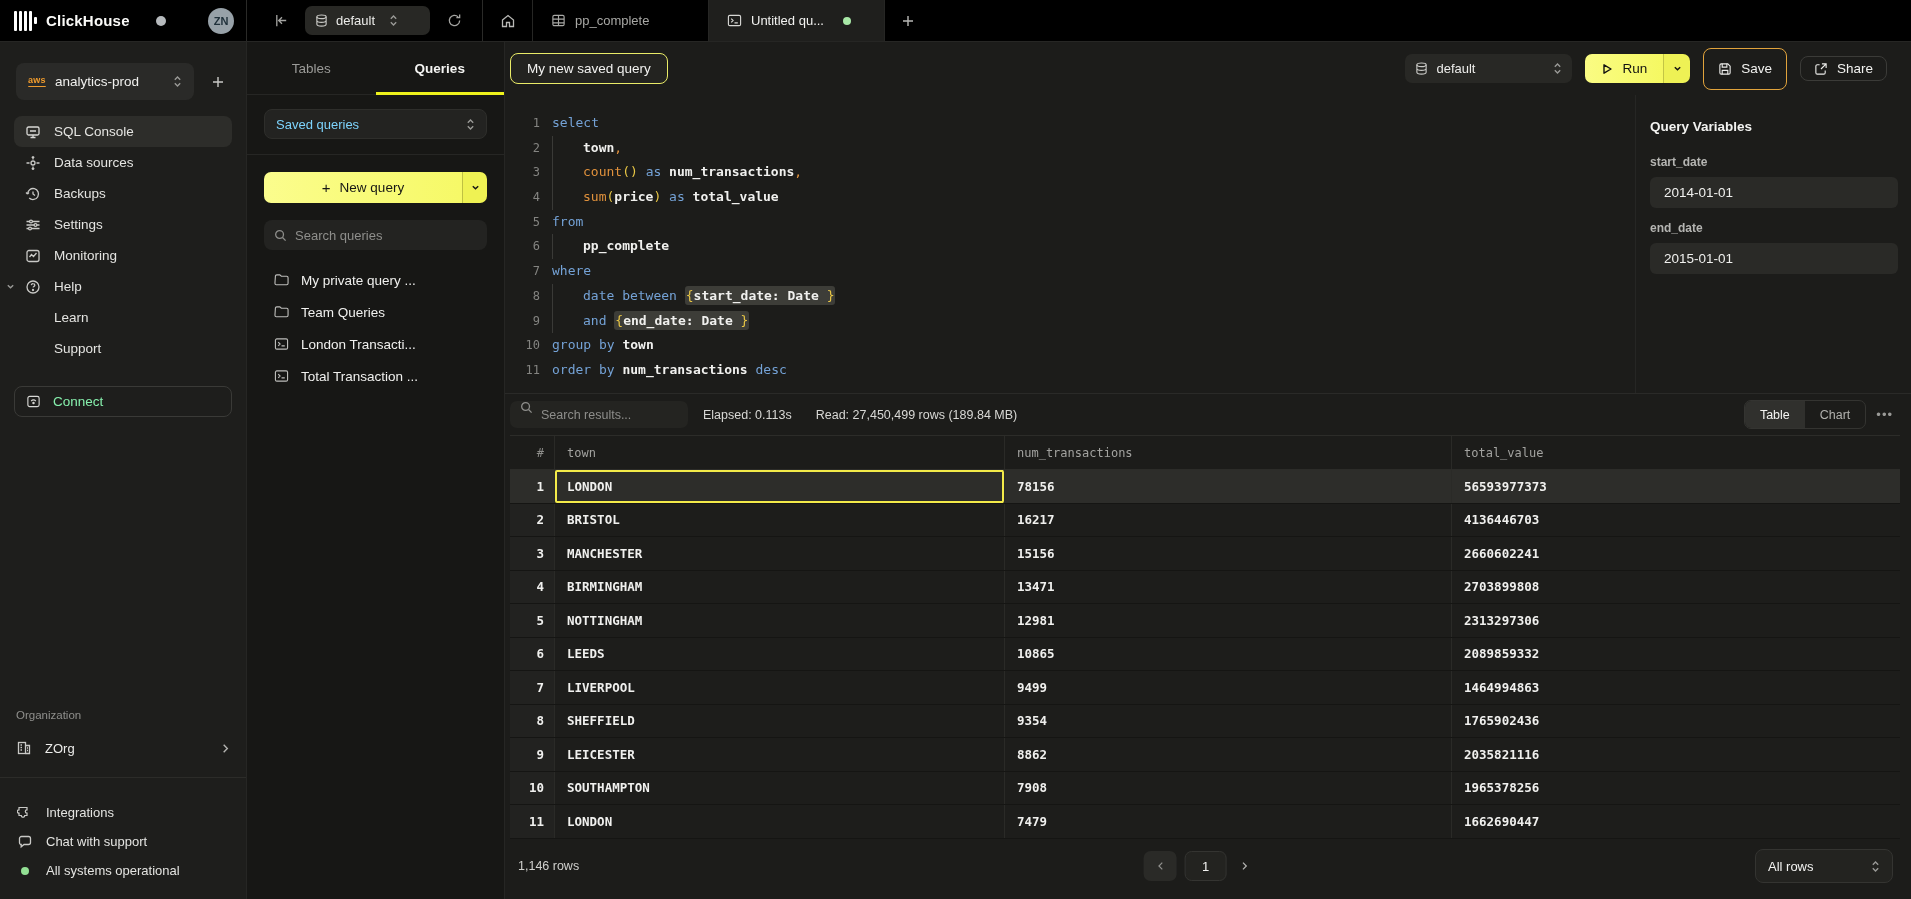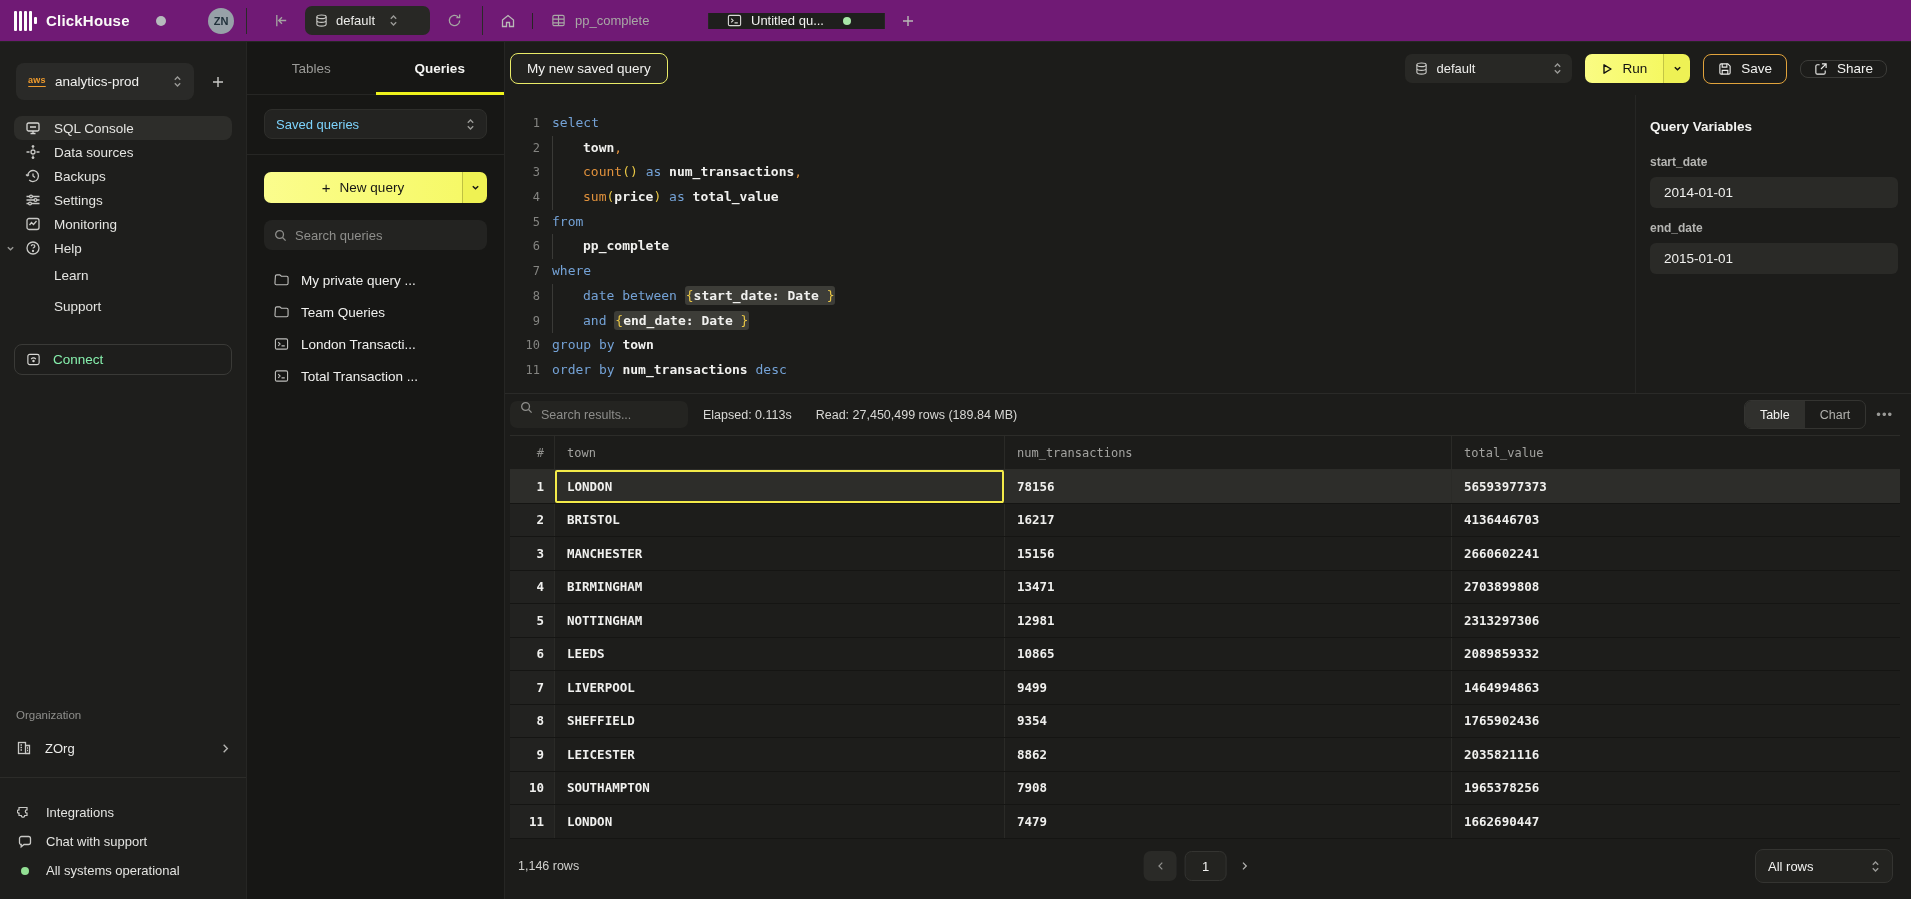"ClickHouse" .topbar { align-items: center -> none; background: #701a75 -> #000000 }
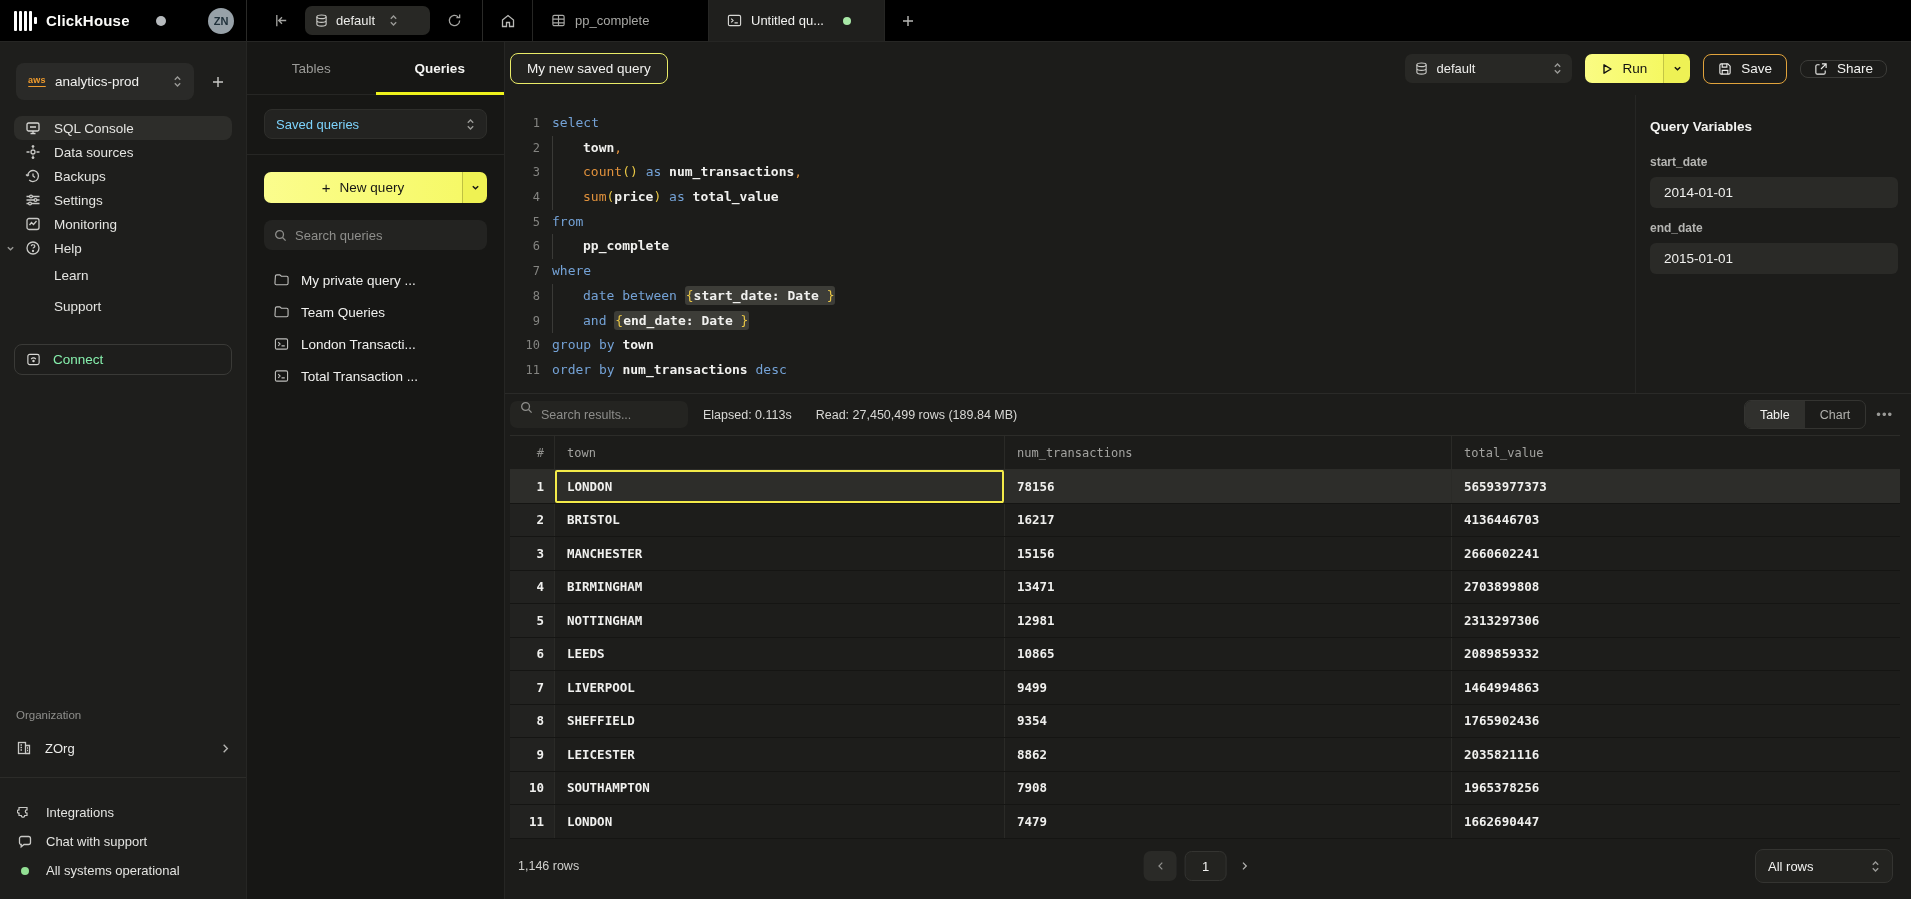"Save" .save-btn { height: 30px -> 42px }
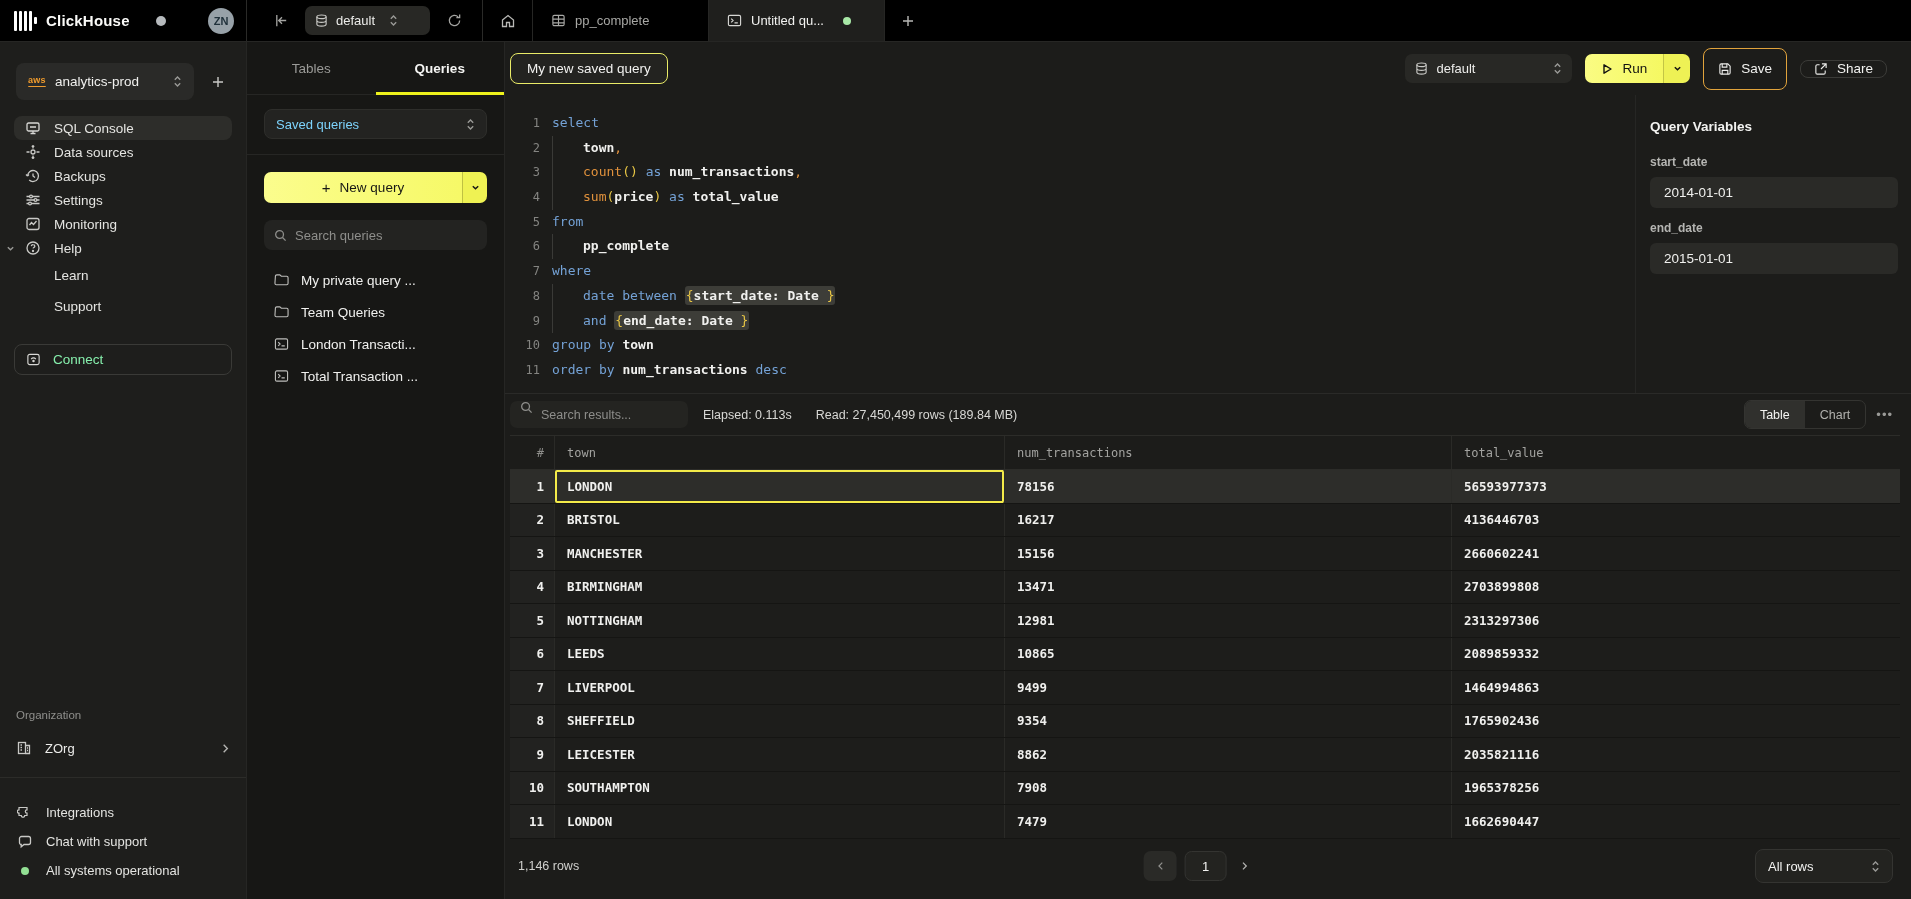"Share" .share-btn { height: 18px -> 25px }
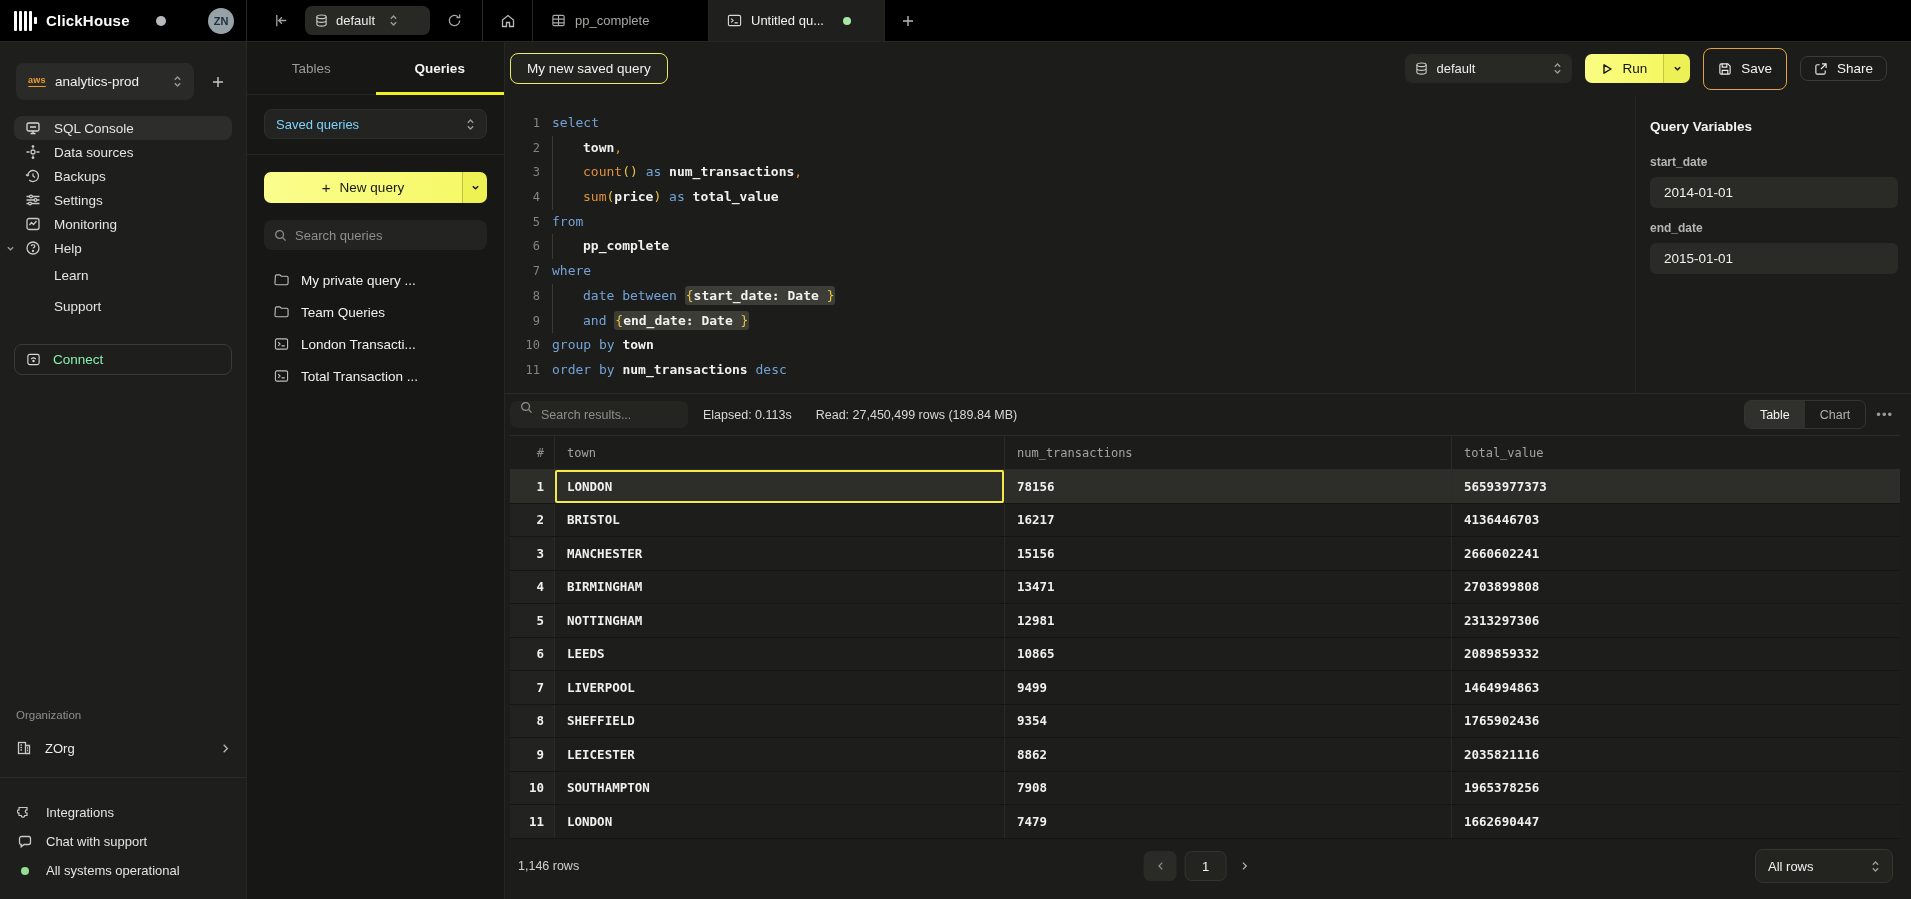"SQL Console" .nav-item { height: 24px -> 31px }
